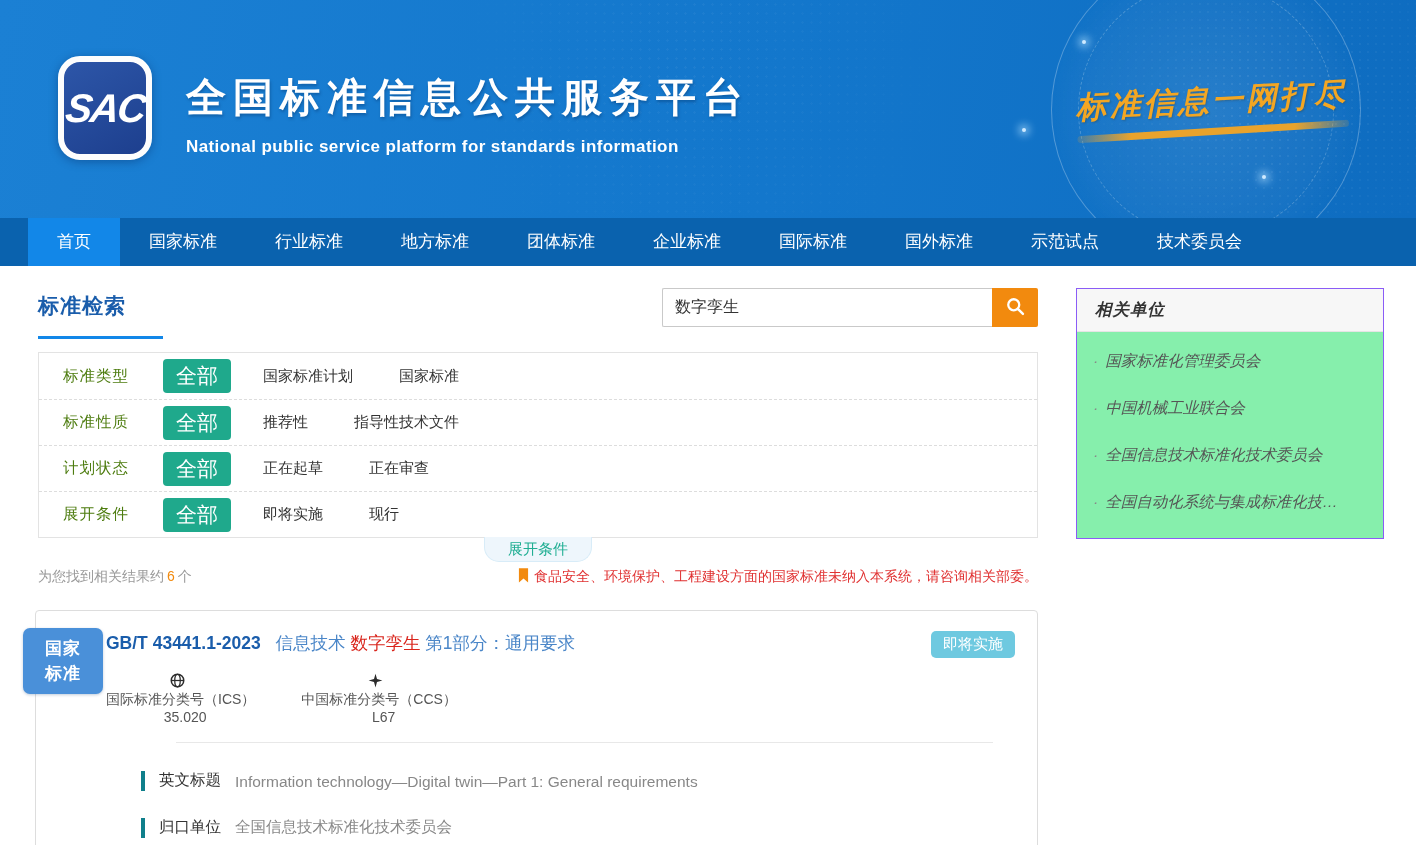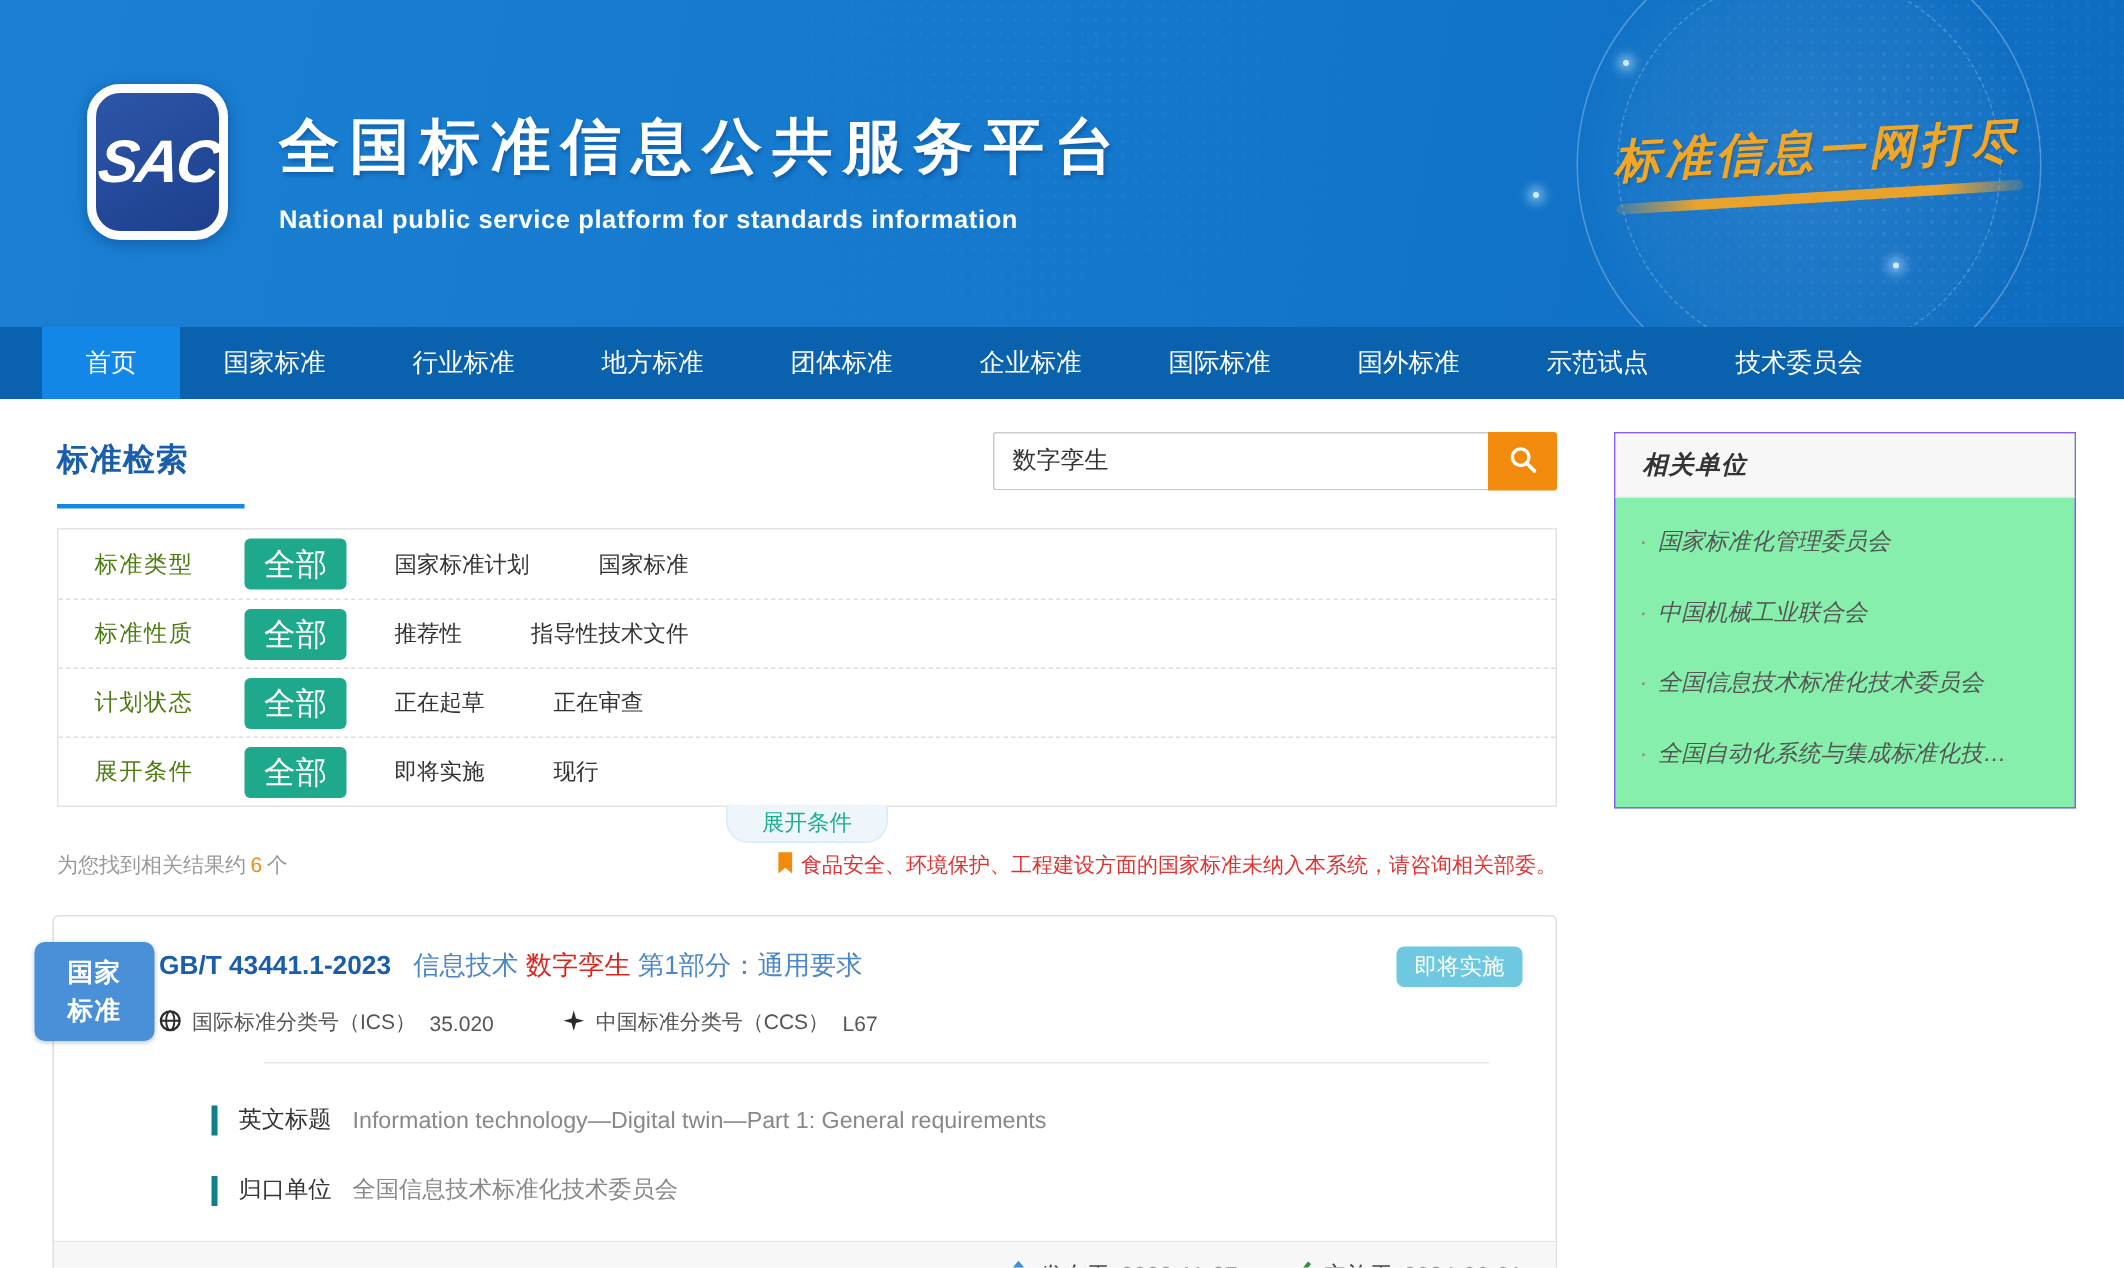"国际标准分类号（ICS）" .card-meta .meta-item { flex-direction: none -> column }
